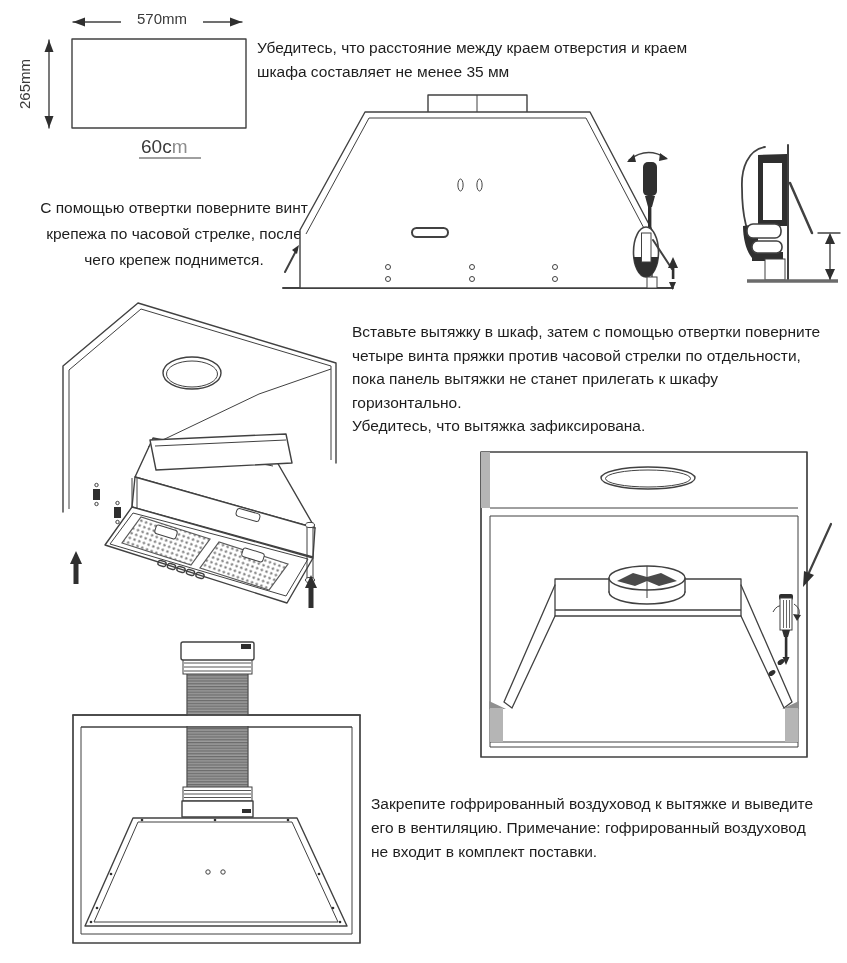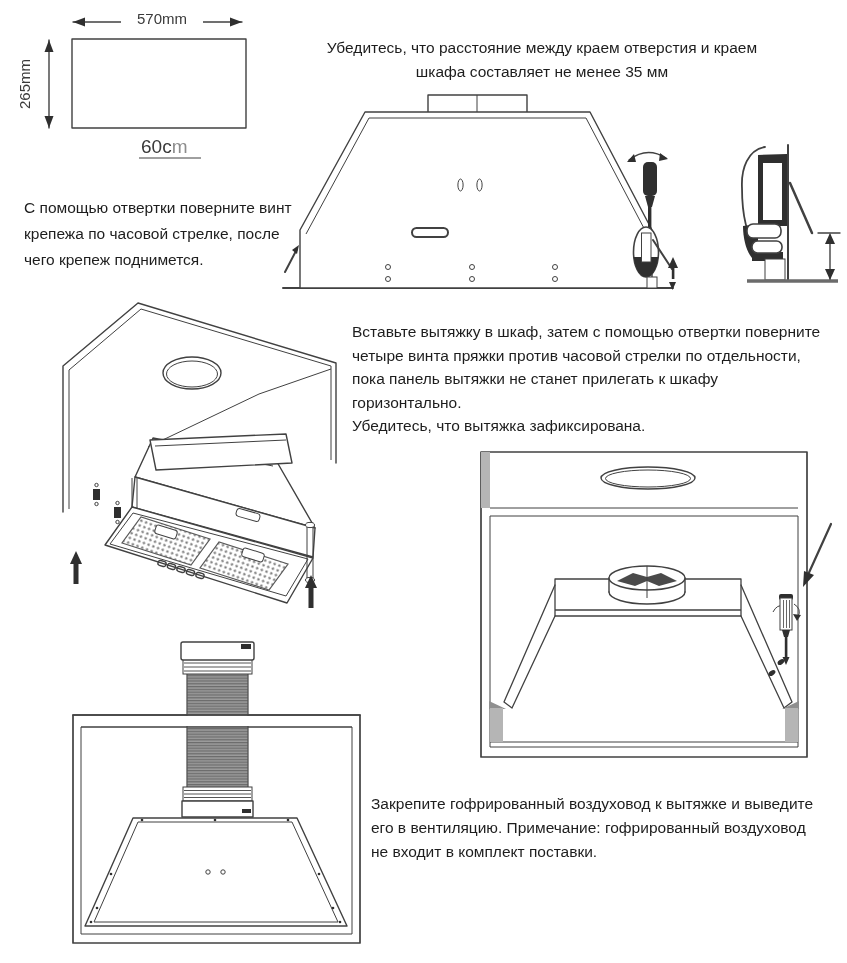"Убедитесь, что расстояние между краем" div.abs { text-align: center -> none }
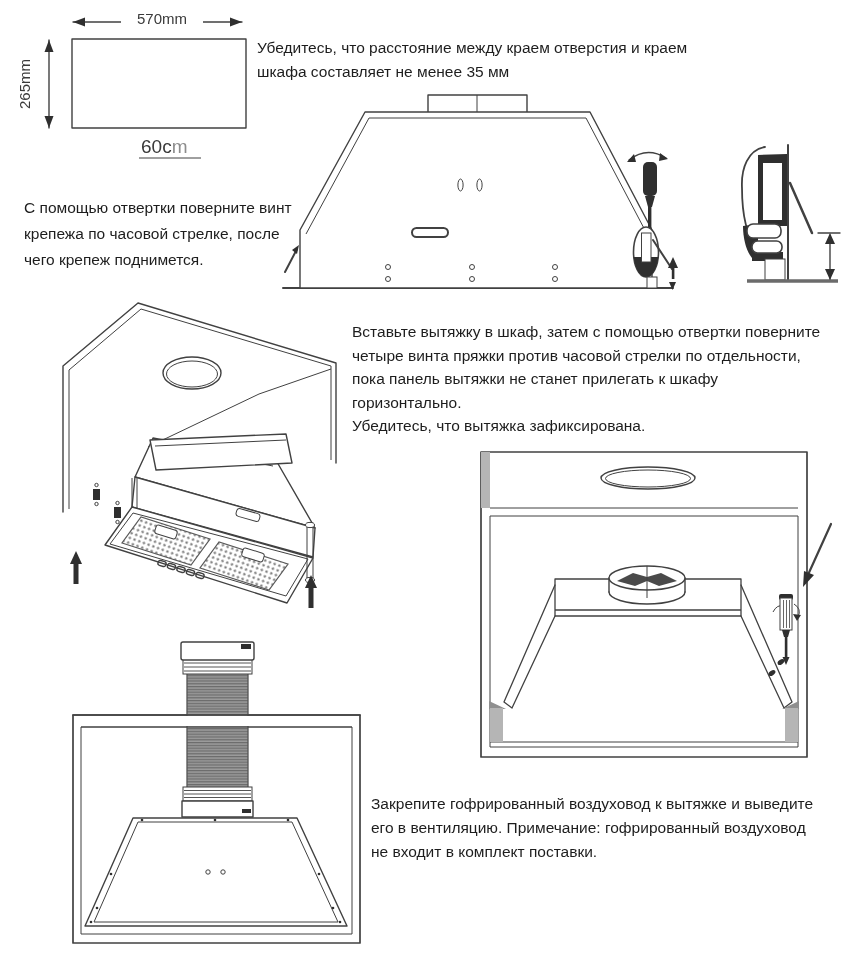"С помощью отвертки поверните винт" div.abs { text-align: none -> center }
